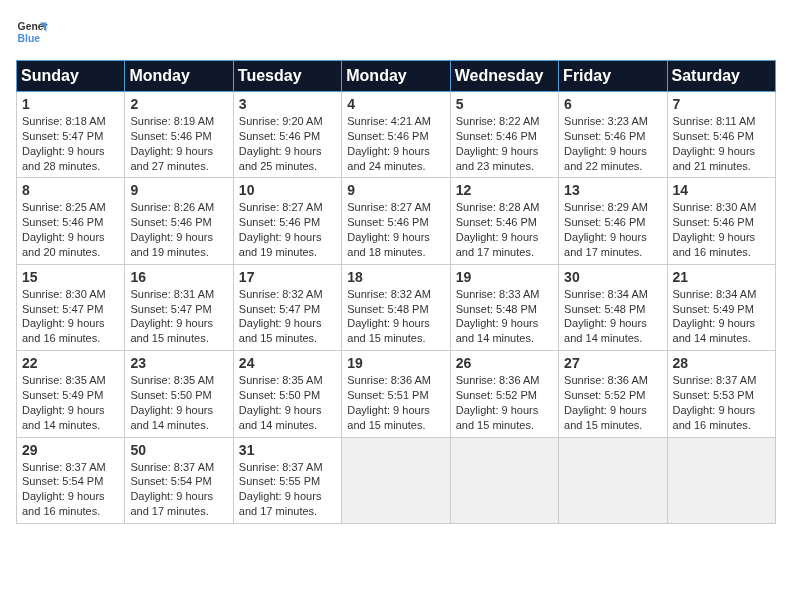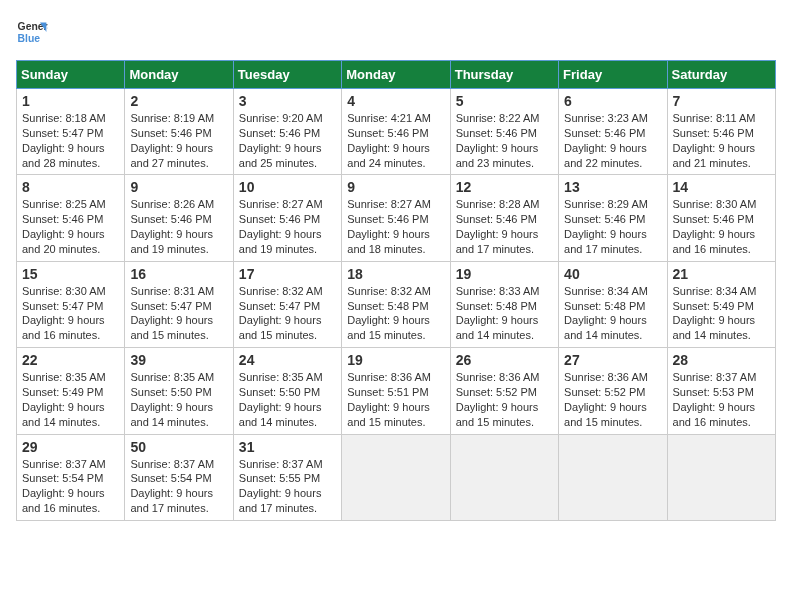"Sunday" th { background-color: #15803d -> #0f172a; font-size: 13px -> 16px }
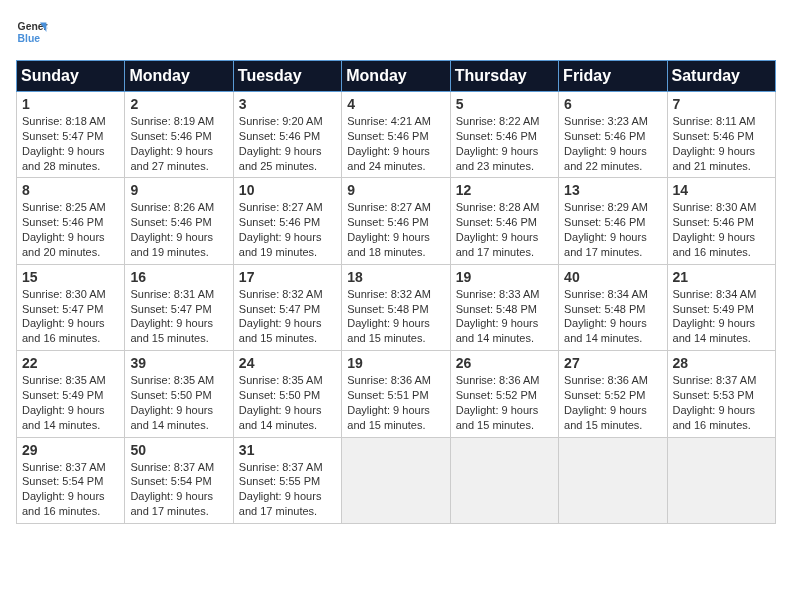"Thursday" th { text: Thursday -> Wednesday }
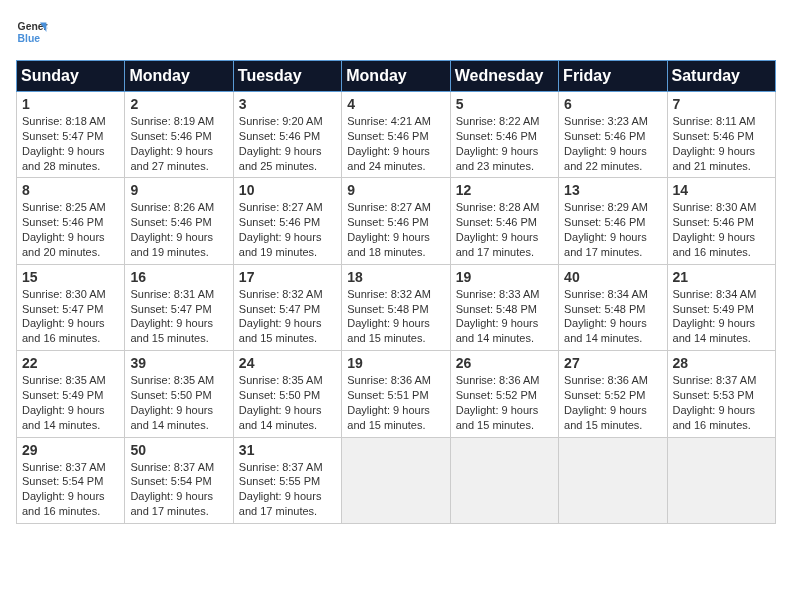"40" span.day-num { text: 40 -> 30 }
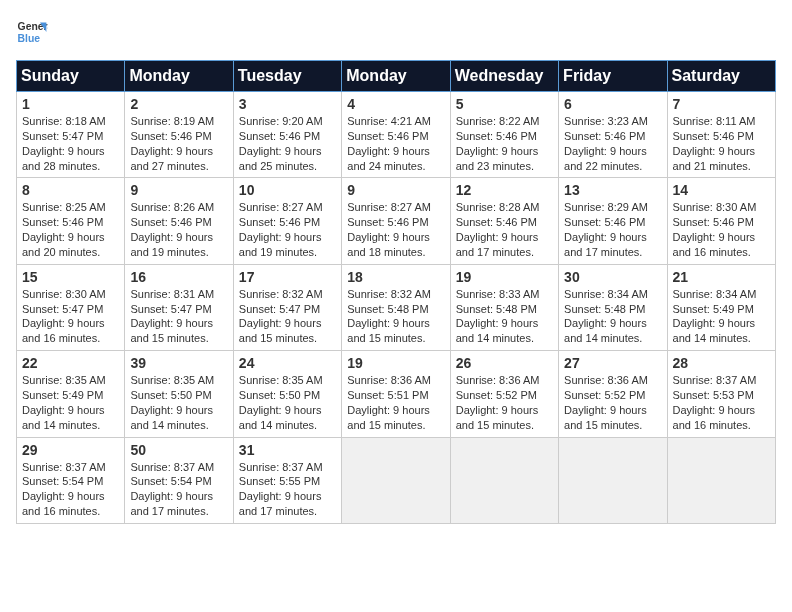"39" span.day-num { text: 39 -> 23 }
